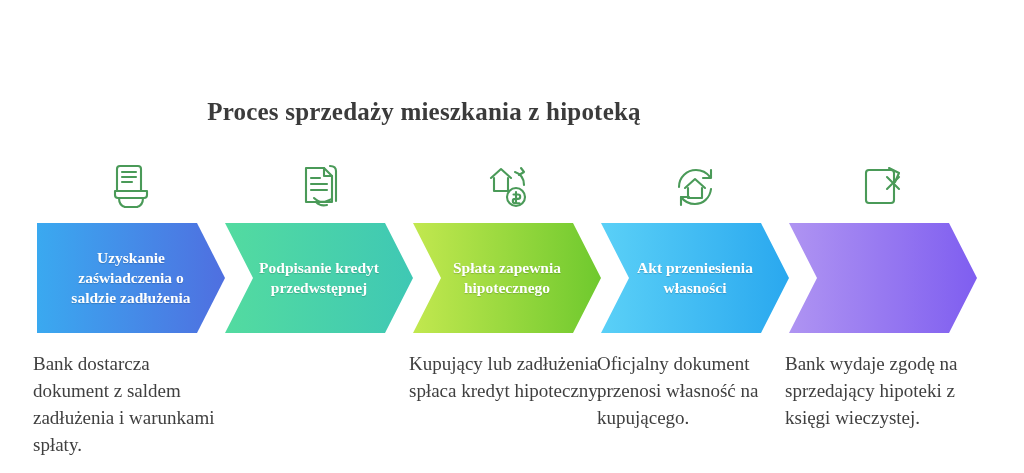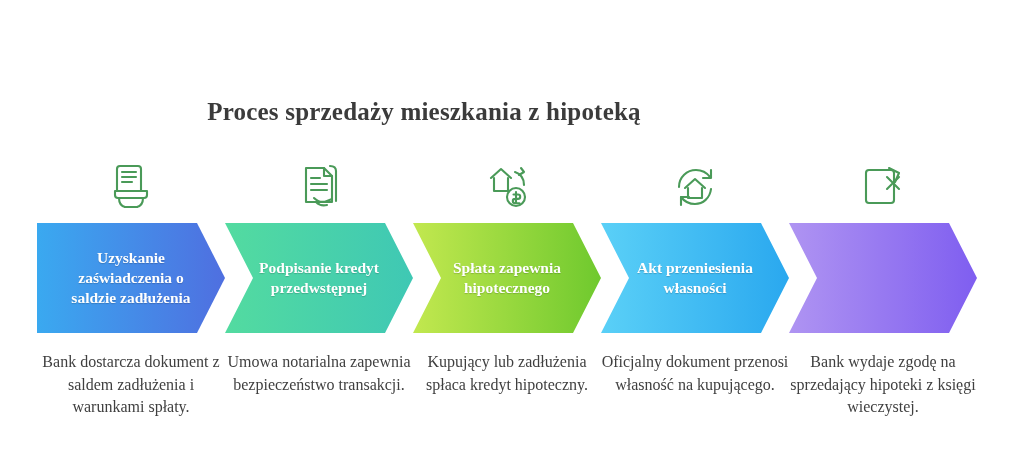"Bank dostarcza dokument z saldem" .caption { font-size: 16px -> 19px; text-align: center -> left }
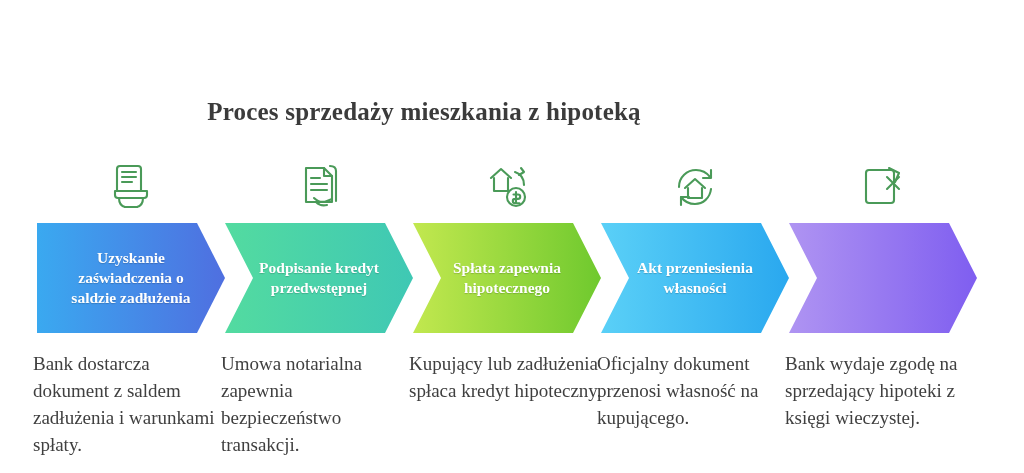"Umowa notarialna zapewnia bezpieczeństwo" div.caption { html: <div>Umowa notarialna zapewnia bezpieczeństwo transakcji.</div> -> none }
